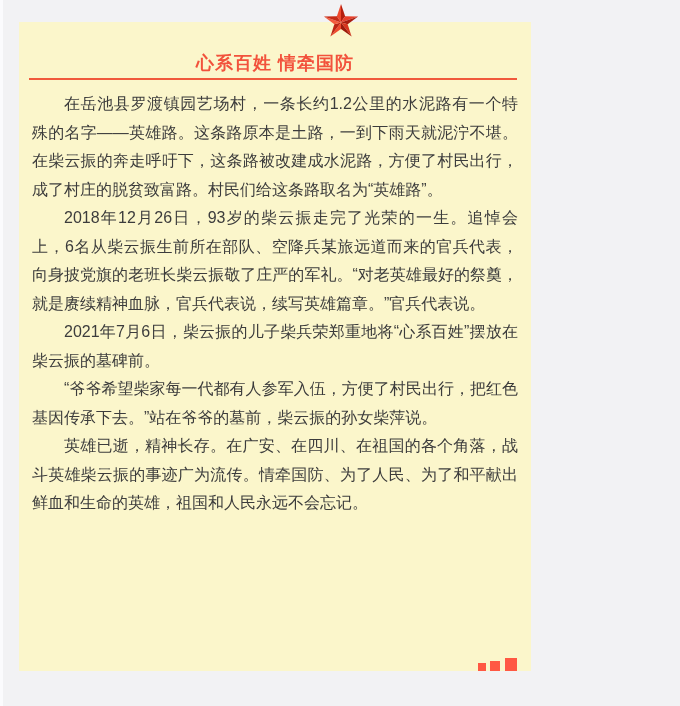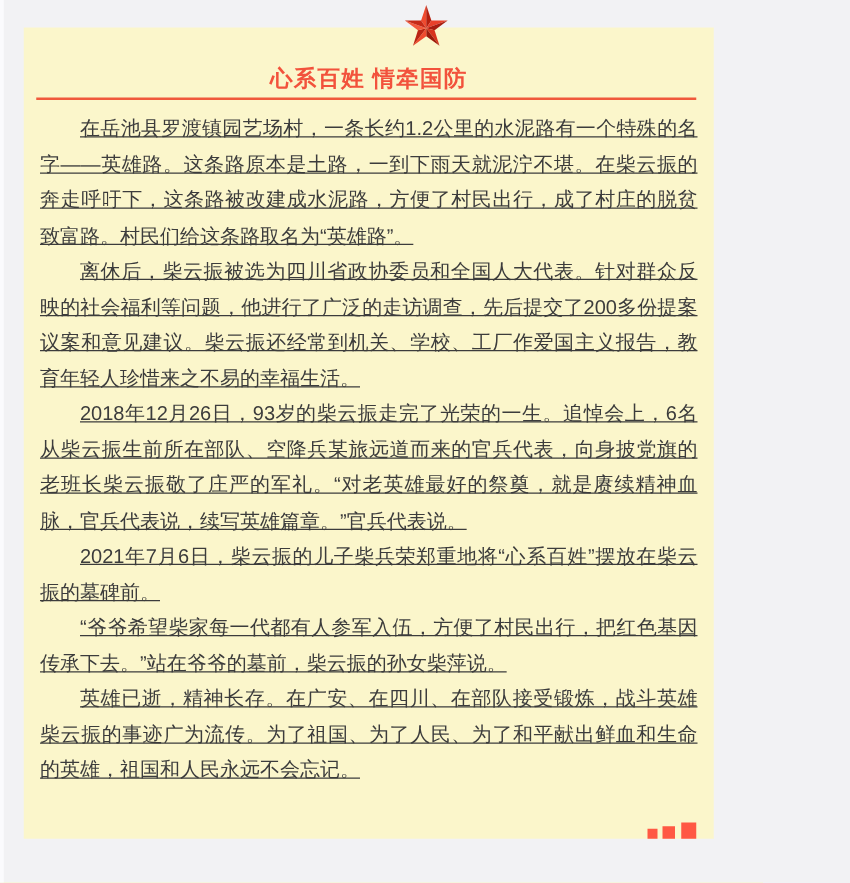"心系百姓 情牵国防" .card { width: 552px -> 512px }
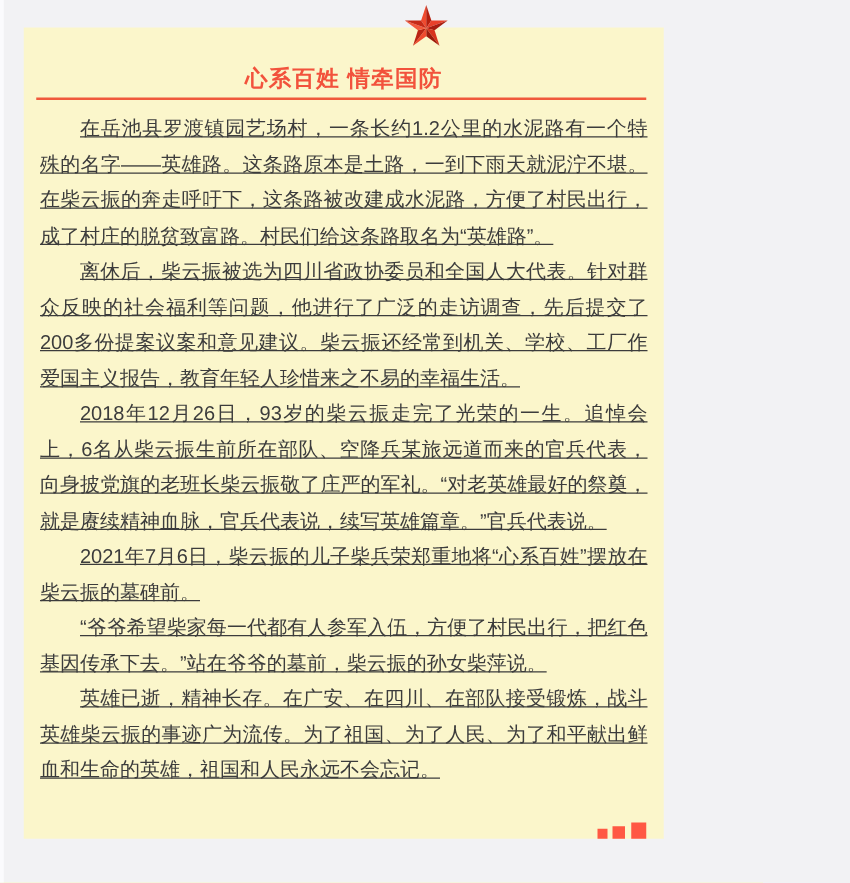"在岳池县罗渡镇园艺场村，一条长约1.2公里的水泥路有一个特殊的名字——英雄路。这" .article p { text-decoration: underline -> none }
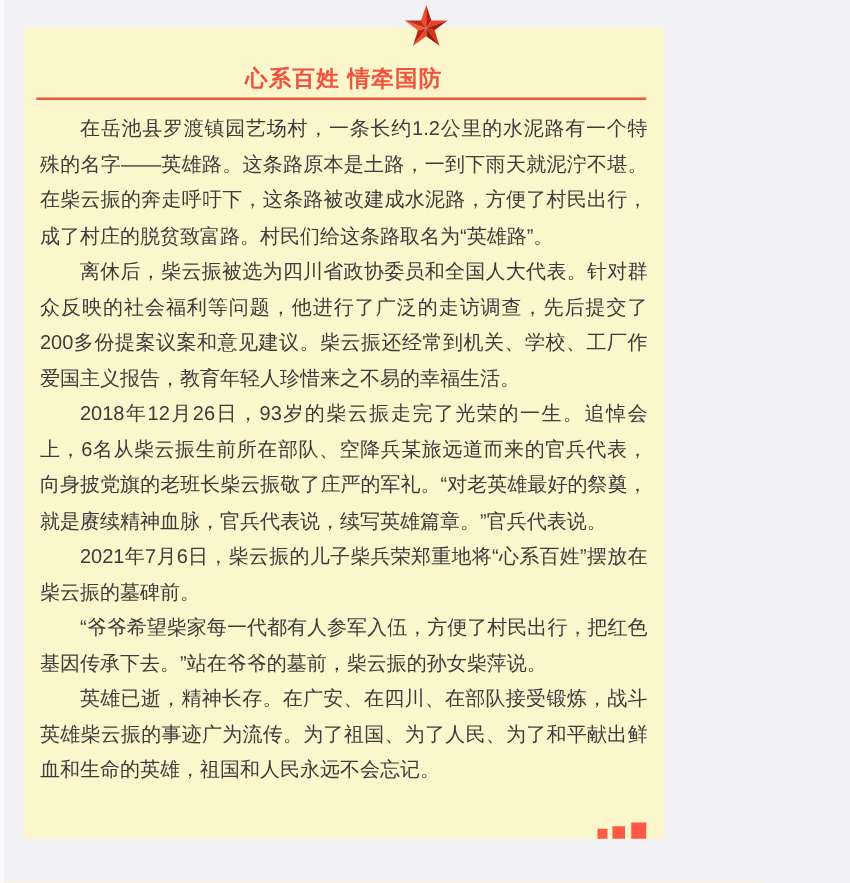"离休后，柴云振被选为四川省政协委员和全国人大代表。针对群众反映的社会福利等问题，" p { html: <p>离休后，柴云振被选为四川省政协委员和全国人大代表。针对群众反映的社会福利等问题，他进行了广泛的走访调查，先后提交了200多份提案议案和意见建议。柴云振还经常到机关、学校、工厂作爱国主义报告，教育年轻人珍惜来之不易的幸福生活。</p> -> none }
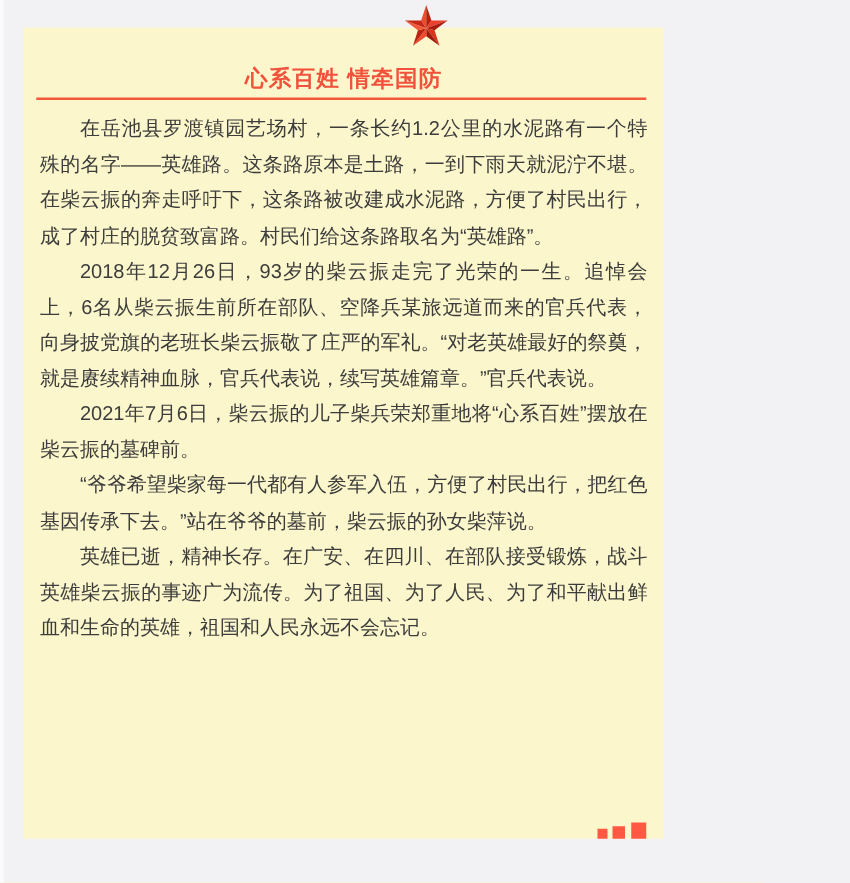"英雄已逝，精神长存。在广安、在四川、在部队接受锻炼，战斗英雄柴云振的事迹广为流传" p { text: 部队接受锻炼，战斗英雄柴云振的事迹广为流传。为了祖国 -> 祖国的各个角落，战斗英雄柴云振的事迹广为流传。情牵国防 }
